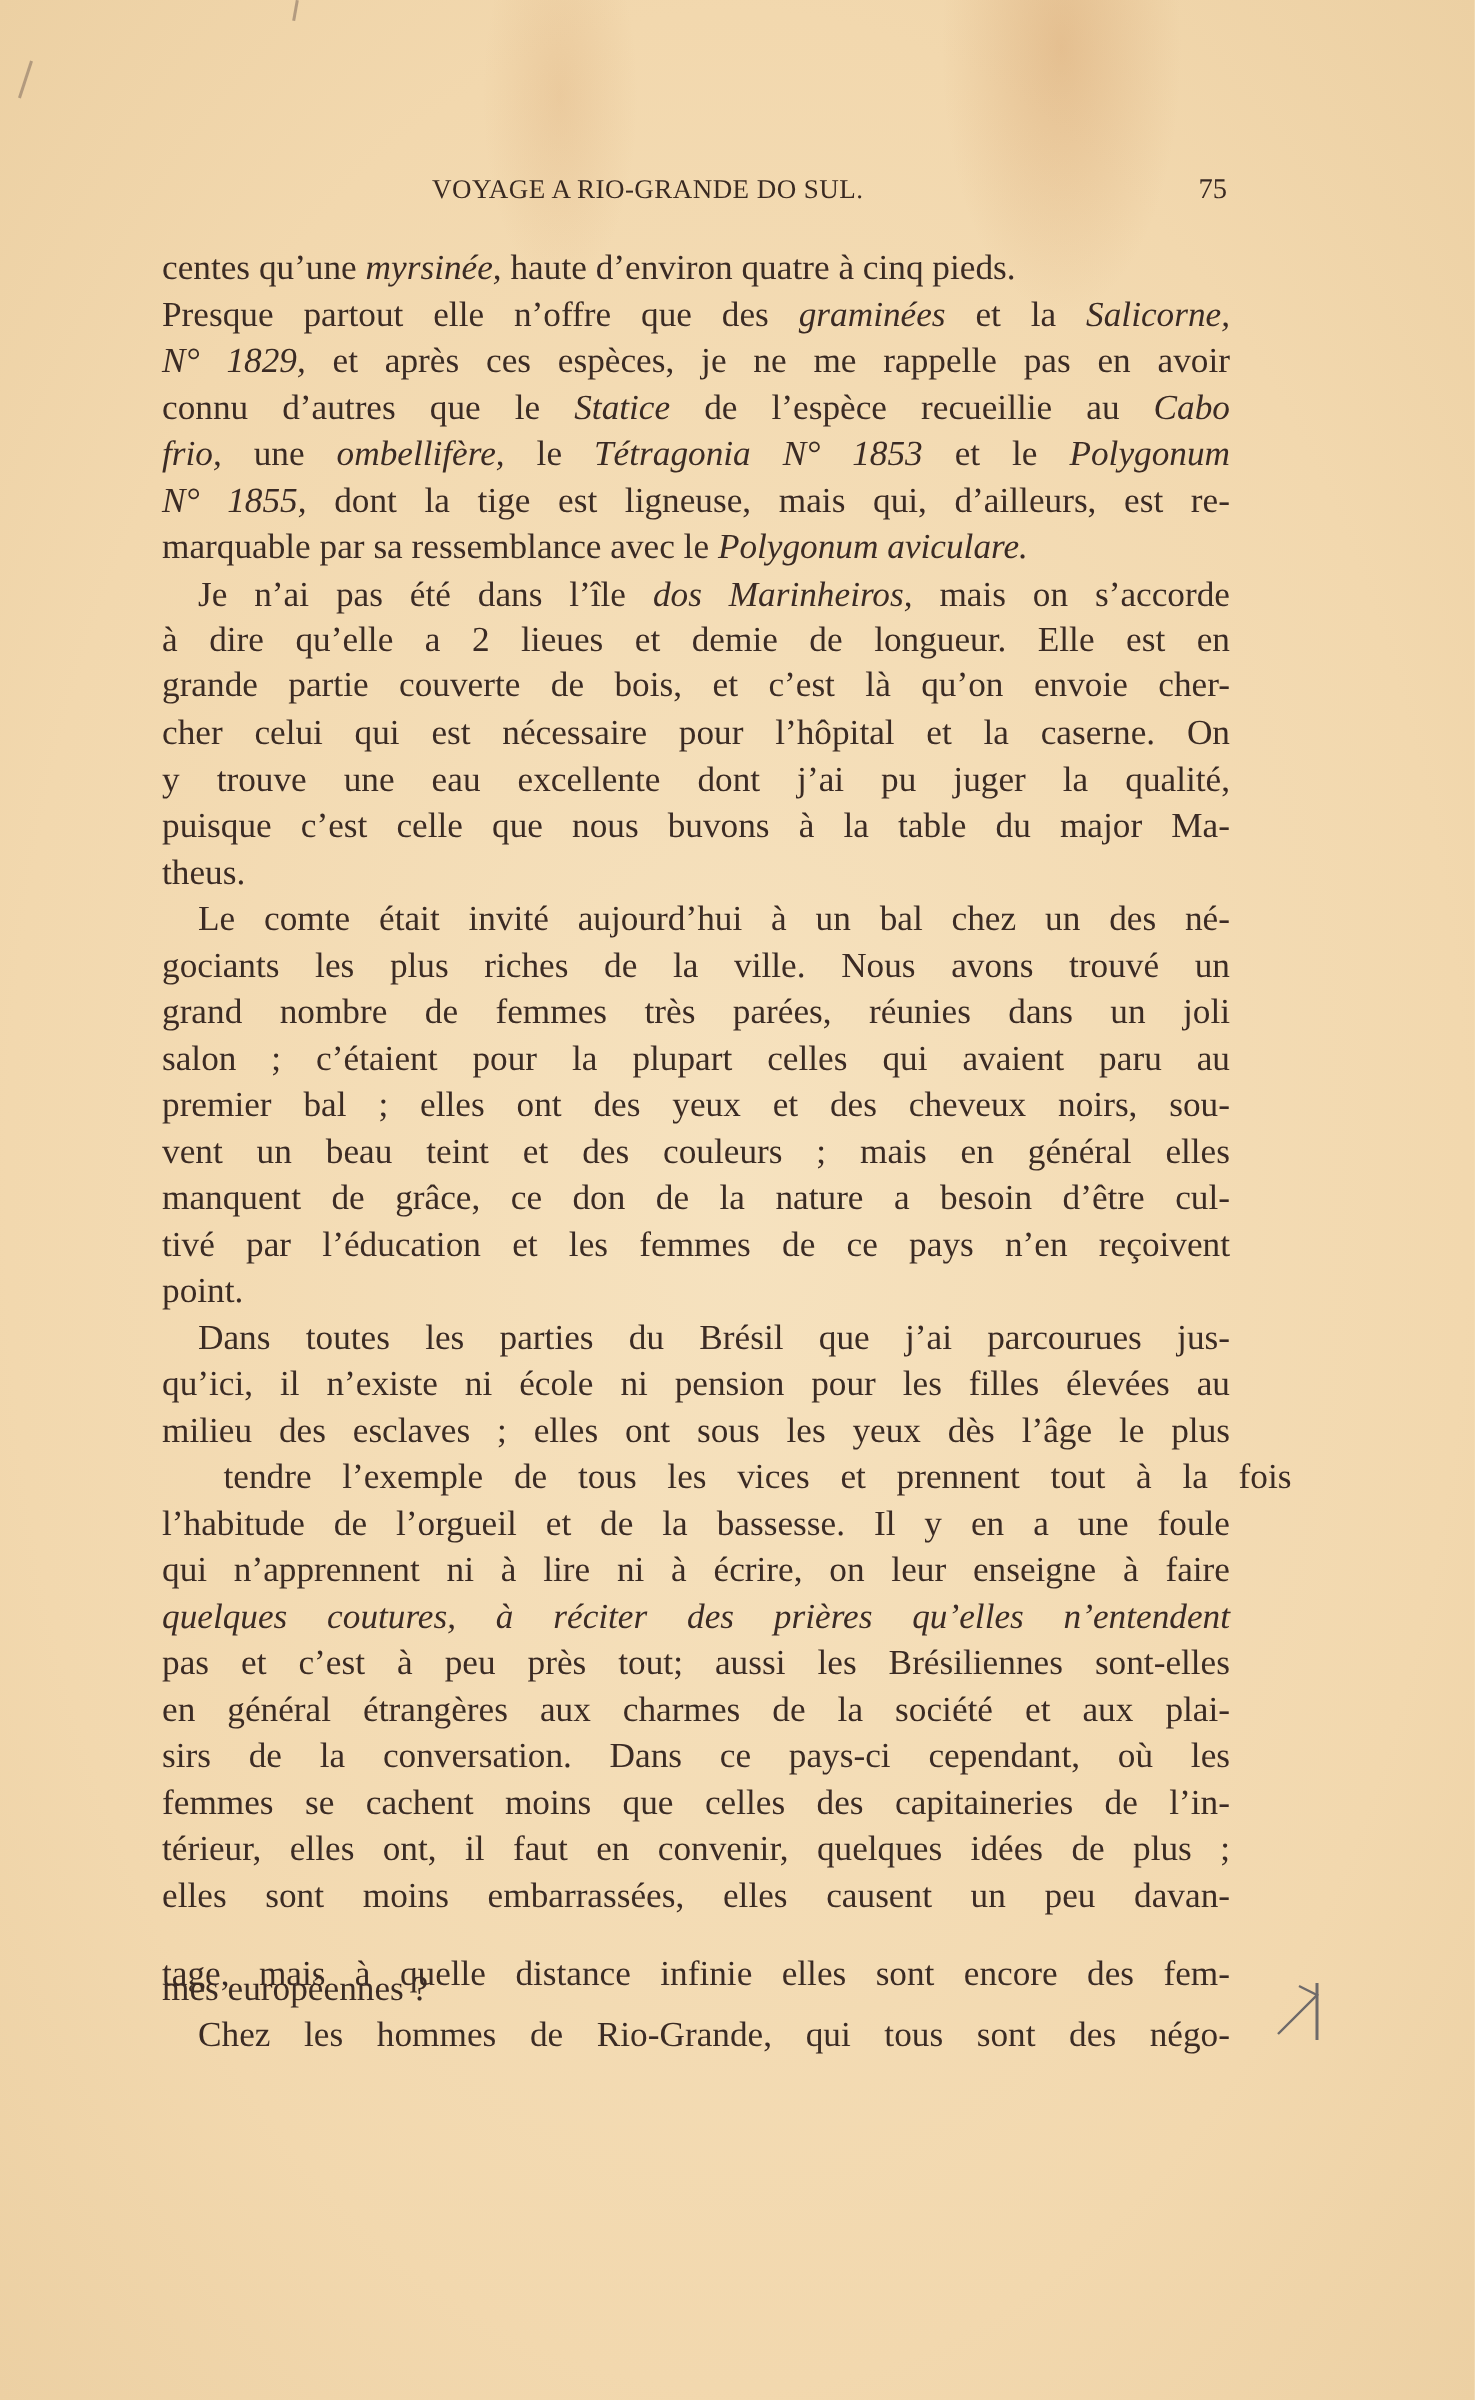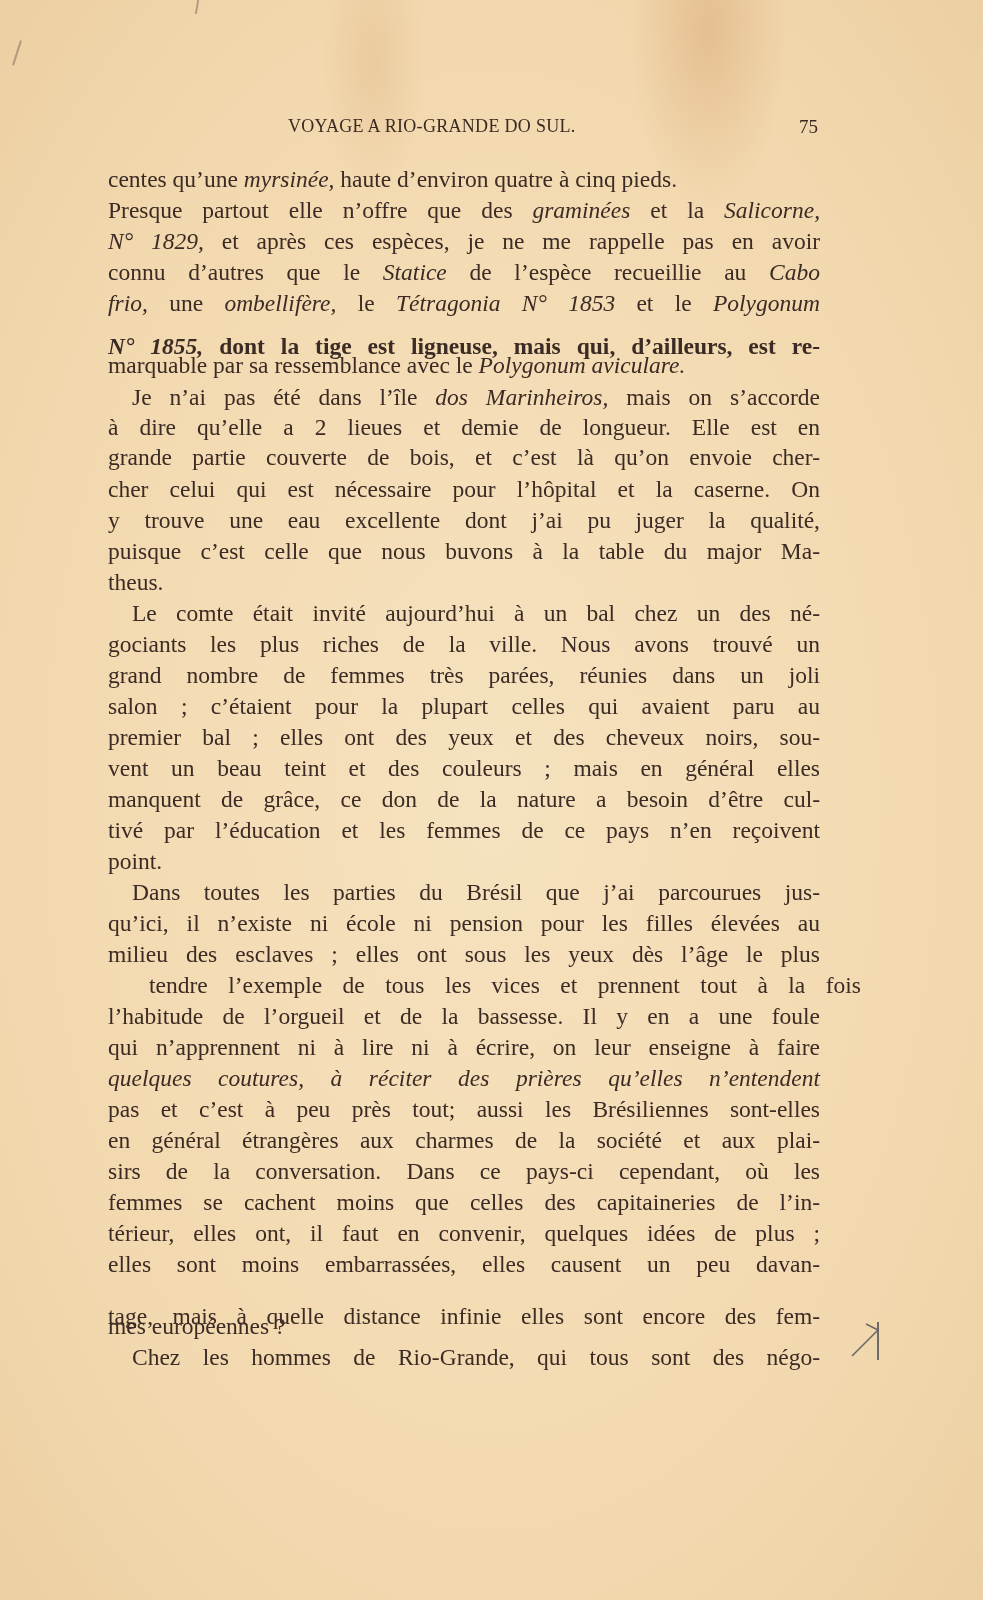"N° 1855, dont la tige" div.line { font-weight: bold -> none; top: 167px -> 155px }
